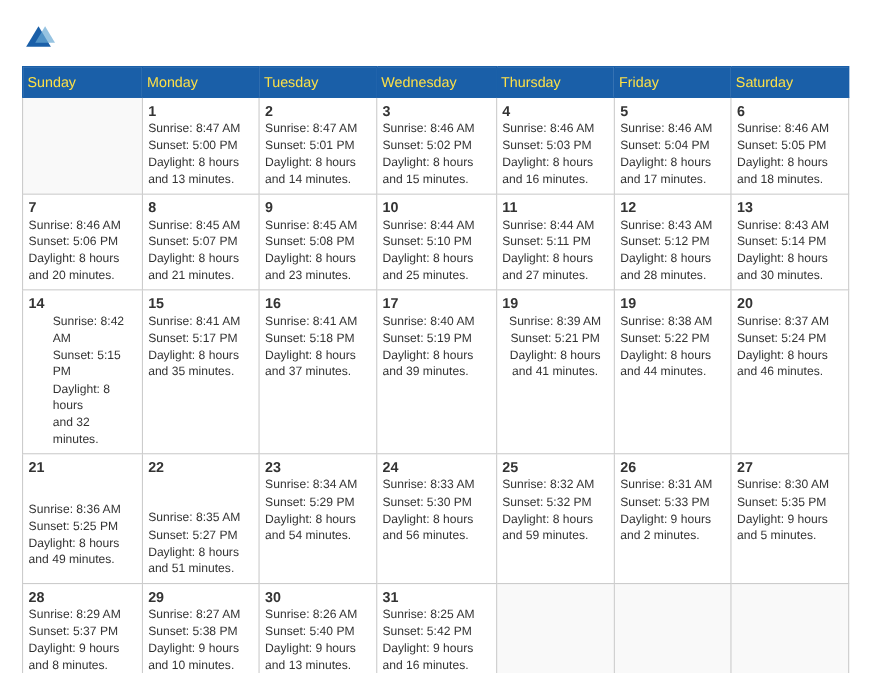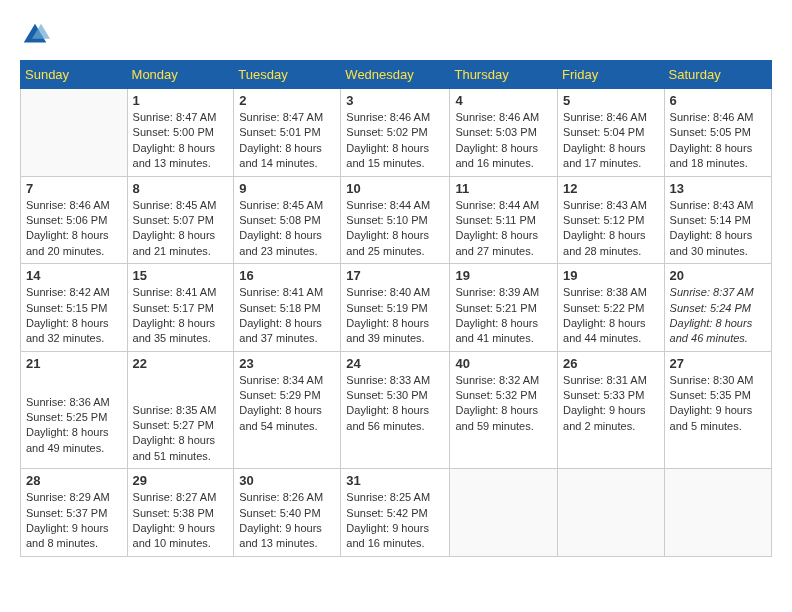"Sunrise: 8:42 AM" div.day-info { margin-left: none -> 22px }
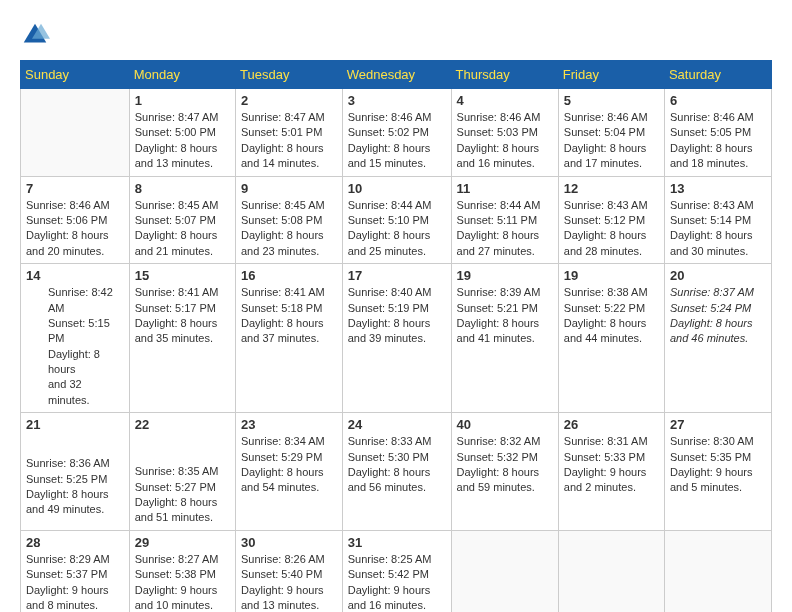"Sunrise: 8:39 AM" div.day-info { text-align: none -> center }
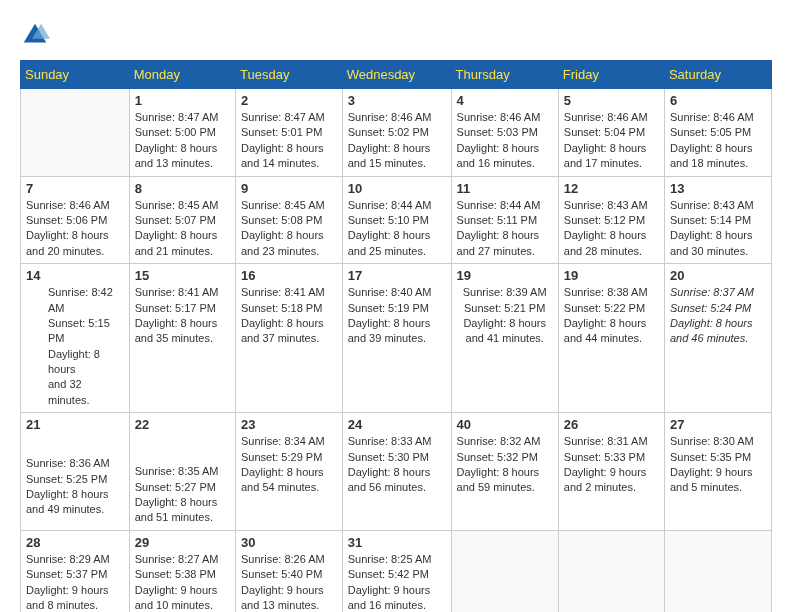"Sunrise: 8:37 AM" div.day-info { font-style: italic -> none }
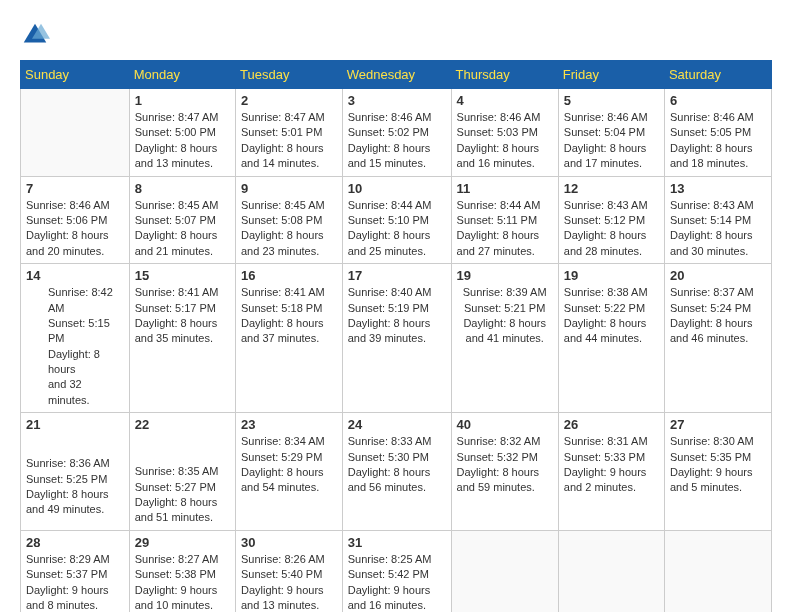"40" span.day-num { text: 40 -> 25 }
